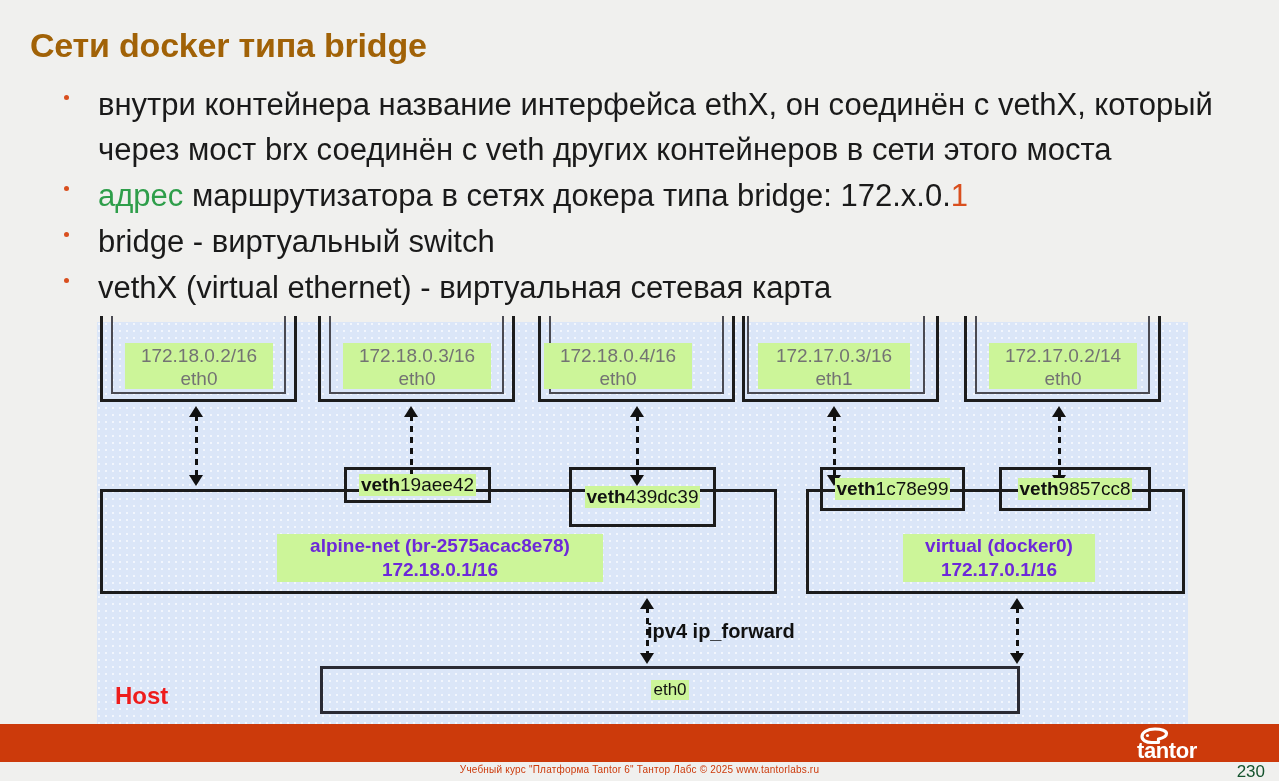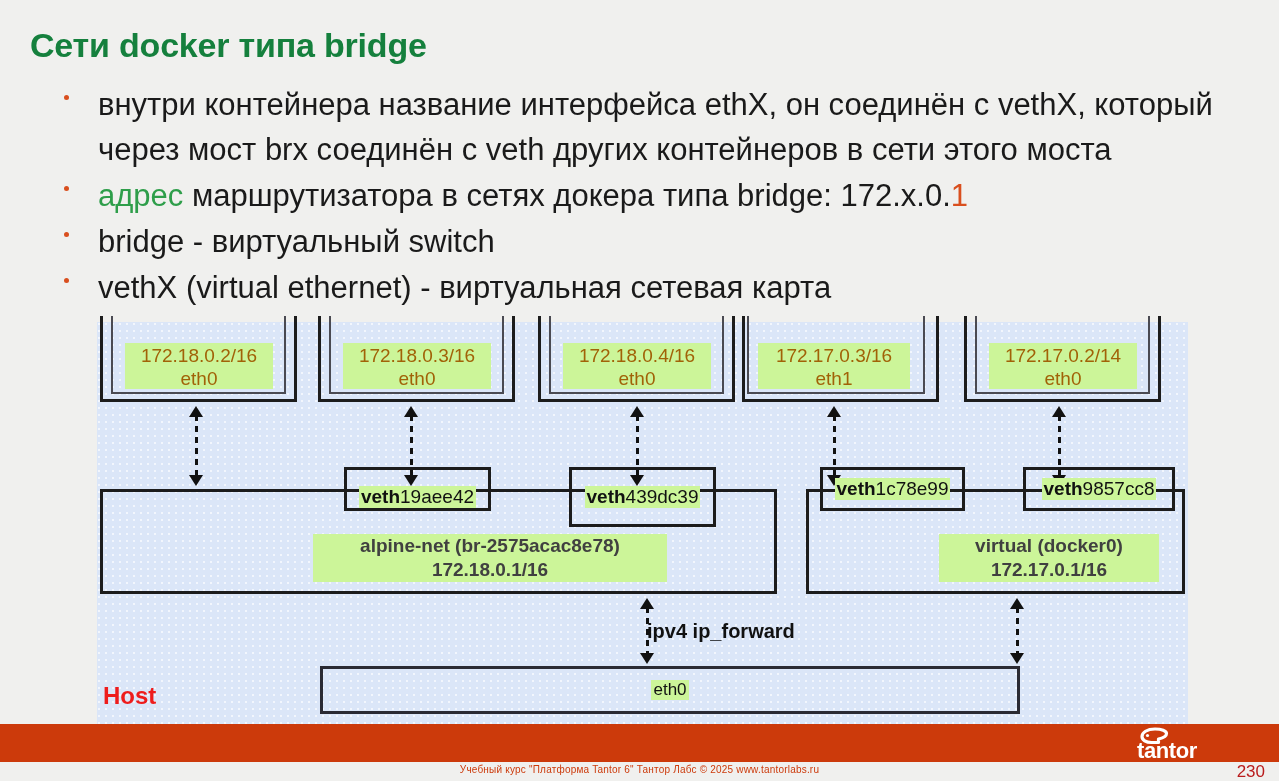"Сети docker типа bridge" #title { color: #15803d -> #a16207 }
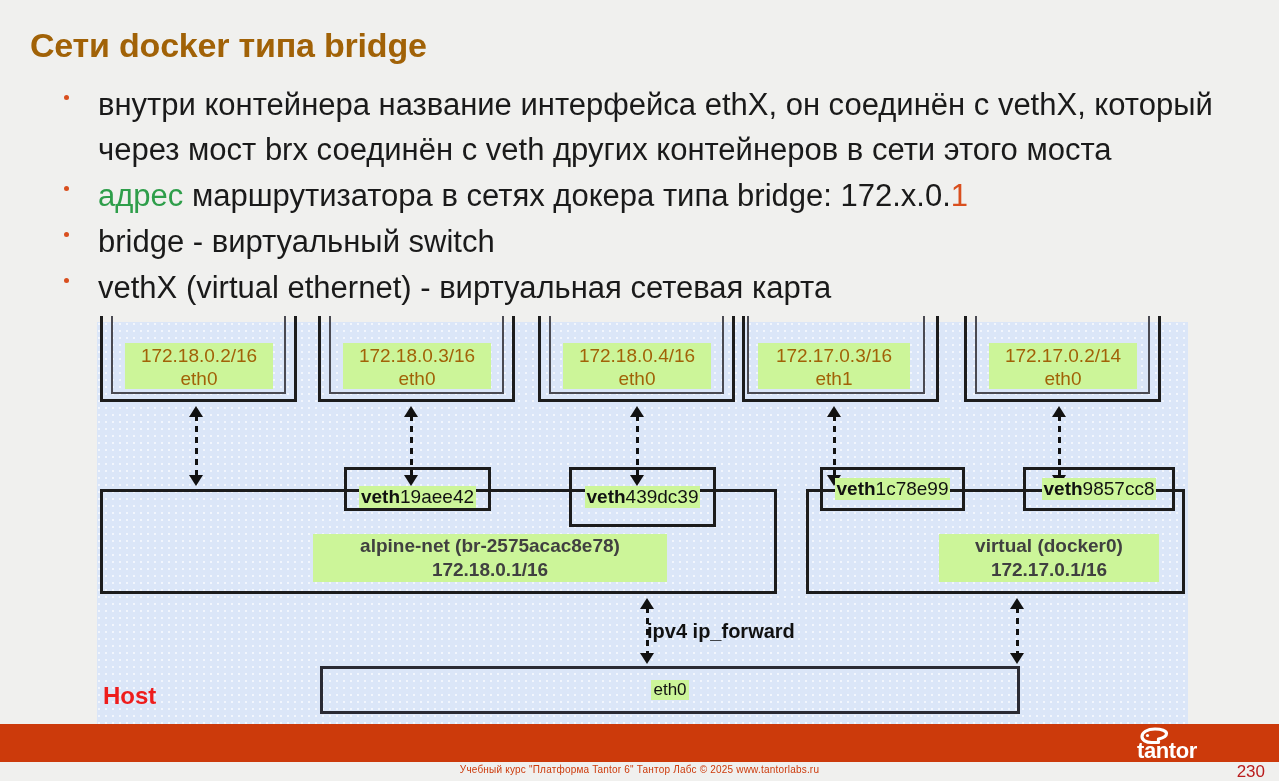"172.18.0.2/16" .ipbox { color: #a16207 -> #737373 }
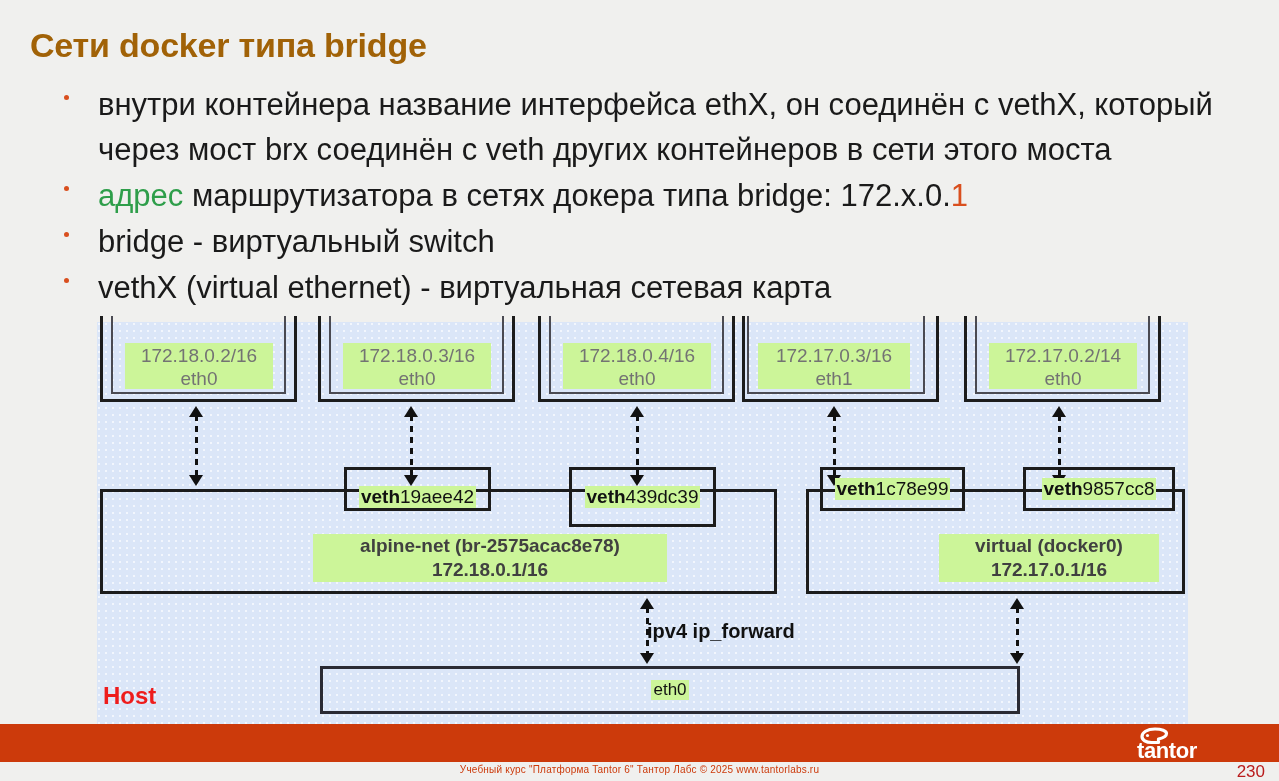"172.18.0.4/16" div.ipbox { left: 466px -> 447px }
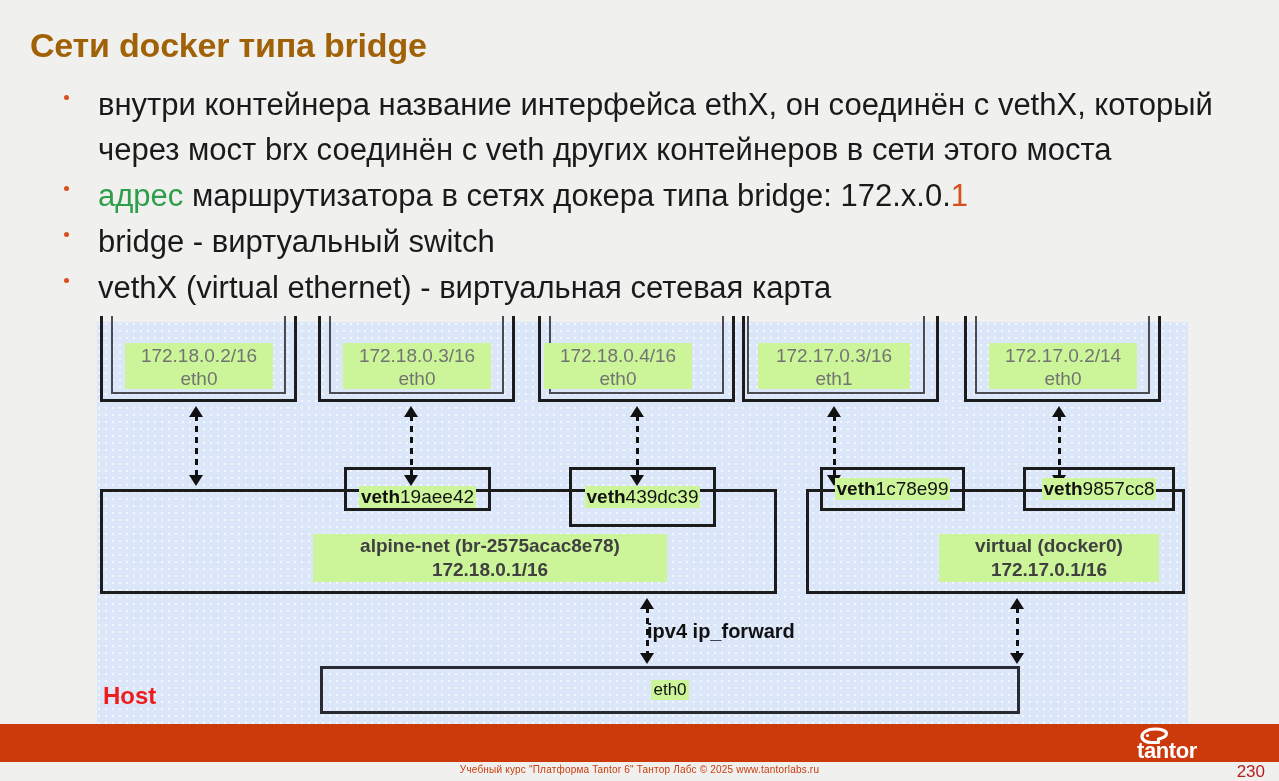"veth19aee42" div.veth { align-items: flex-end -> none; height: 44px -> 36px }
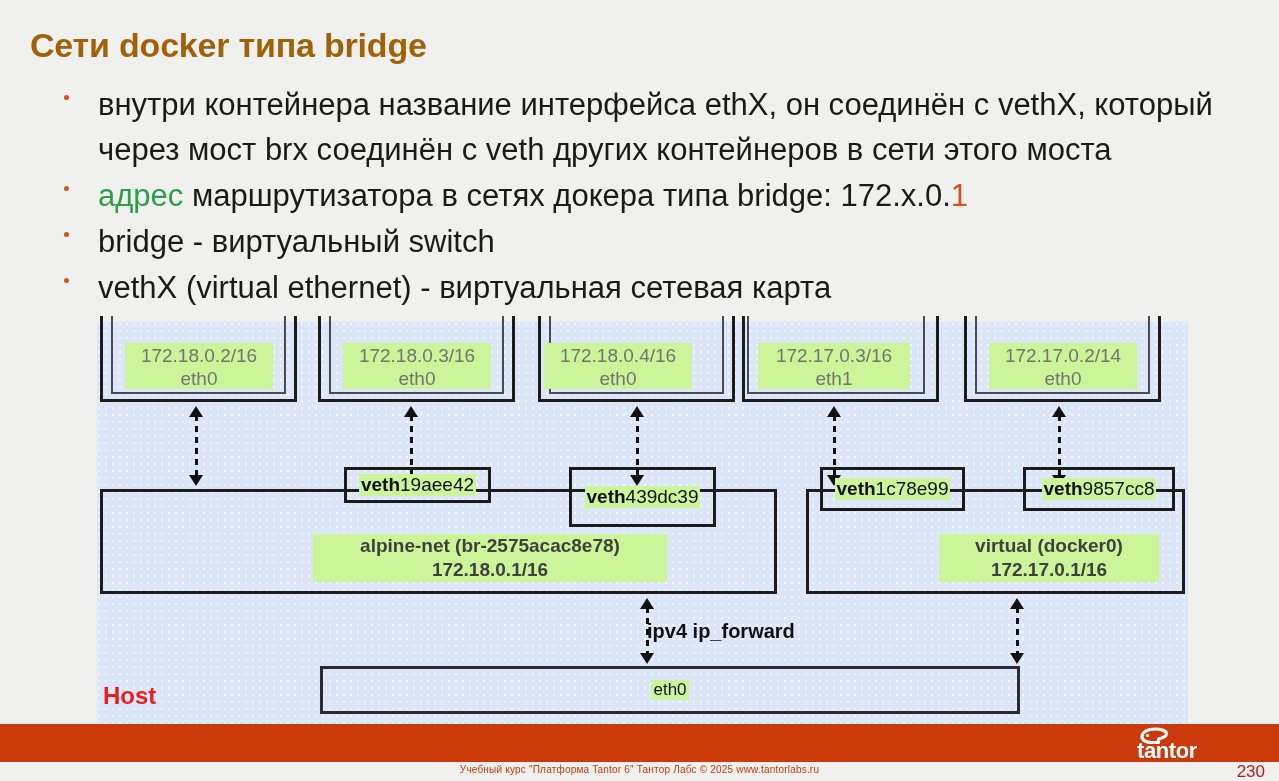"veth9857cc8" div.veth { left: 926px -> 902px }
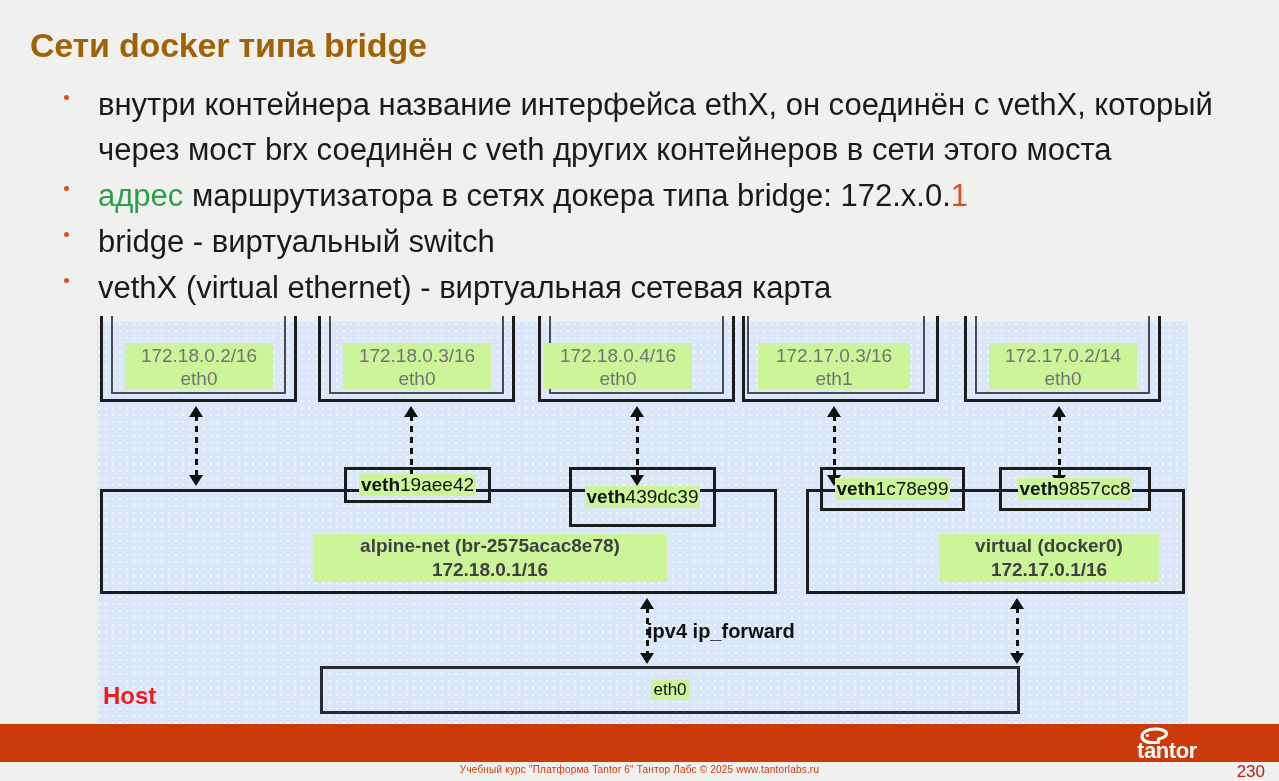"alpine-net (br-2575acac8e78)" .bridge-label { color: #404040 -> #6d28d9; margin-left: 36px -> none; padding: 0 17px -> 0 3px }
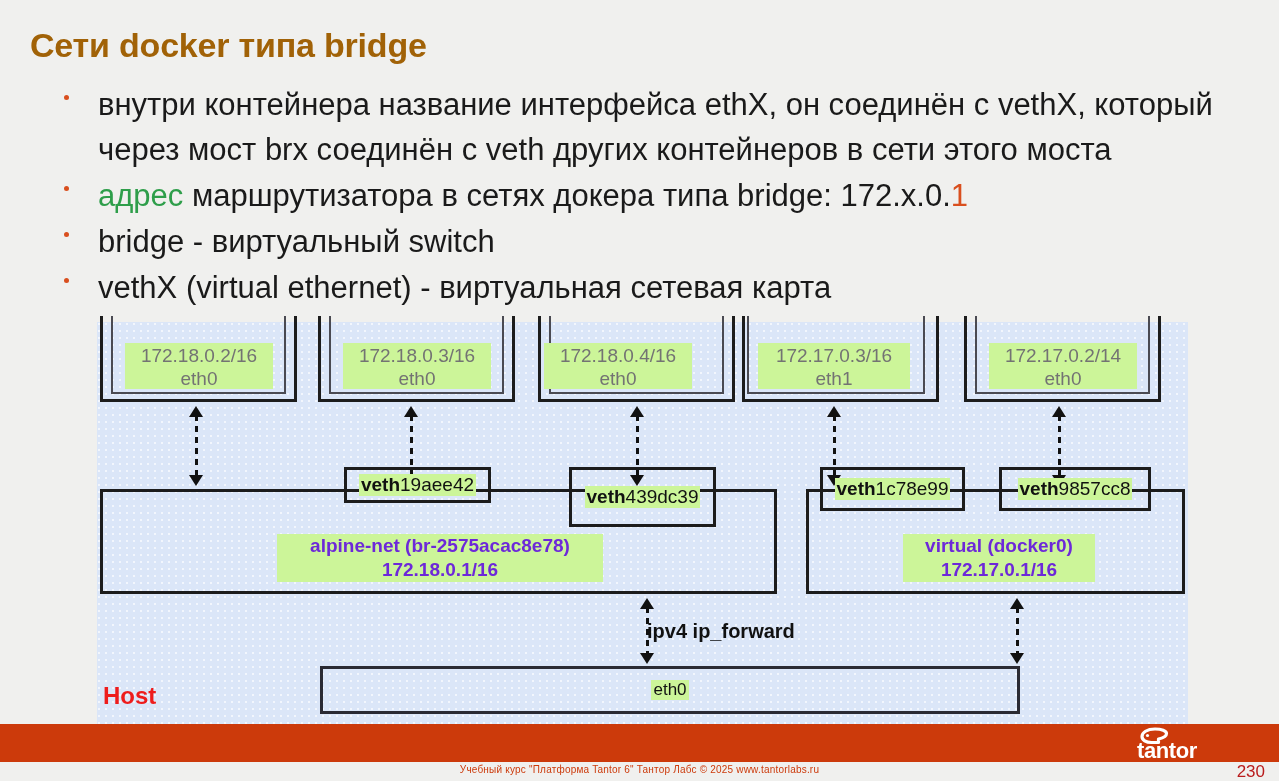"Host" div { left: 6px -> 18px }
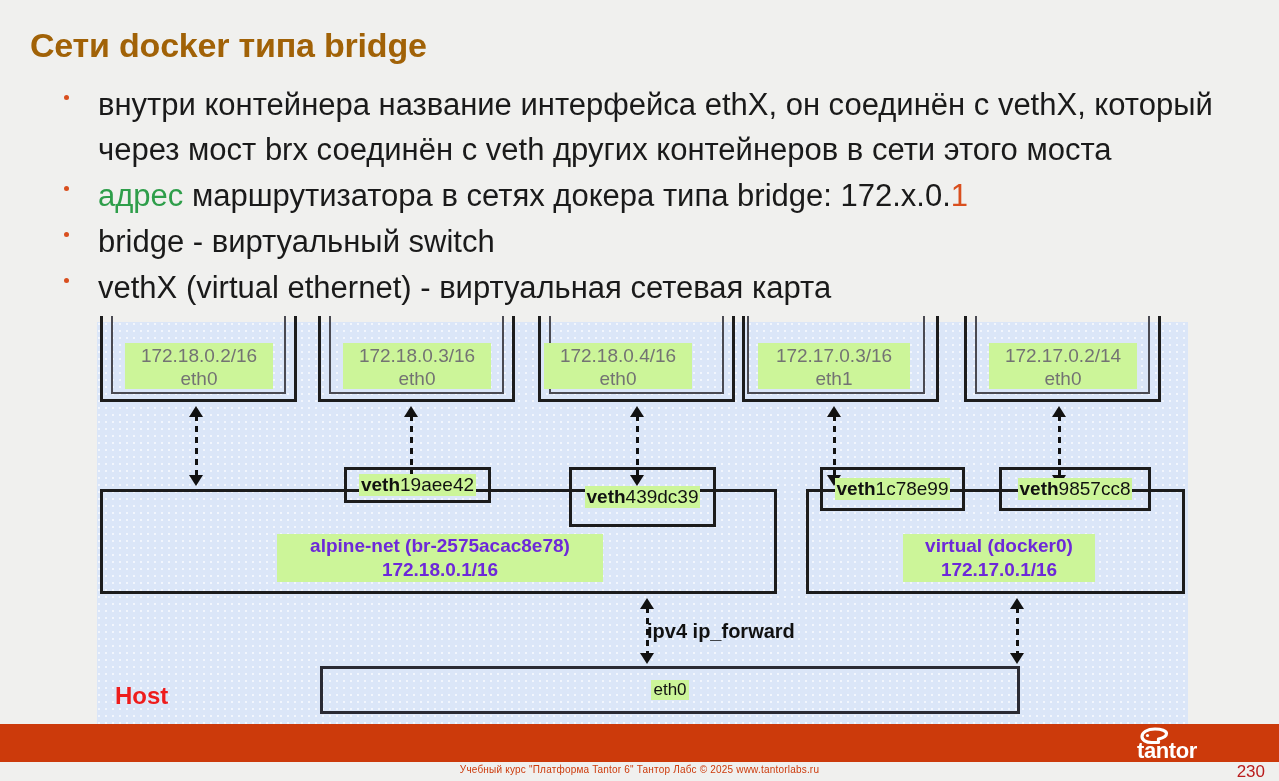"230" #page-number { color: #b91c1c -> #14532d }
